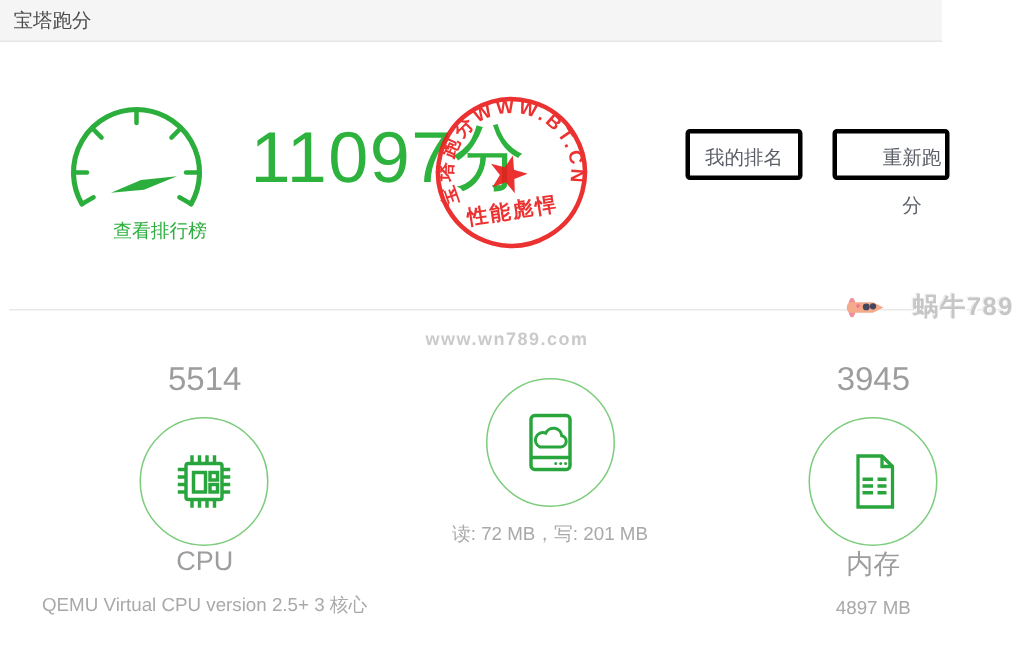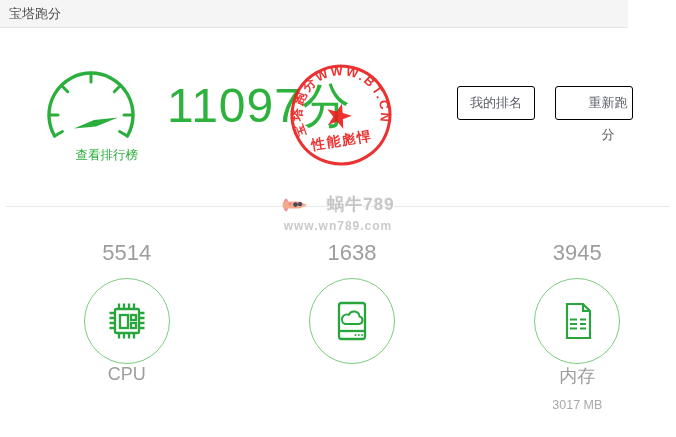"我的排名" .btn { border: 1px solid #000000 -> 3px solid #000000 }
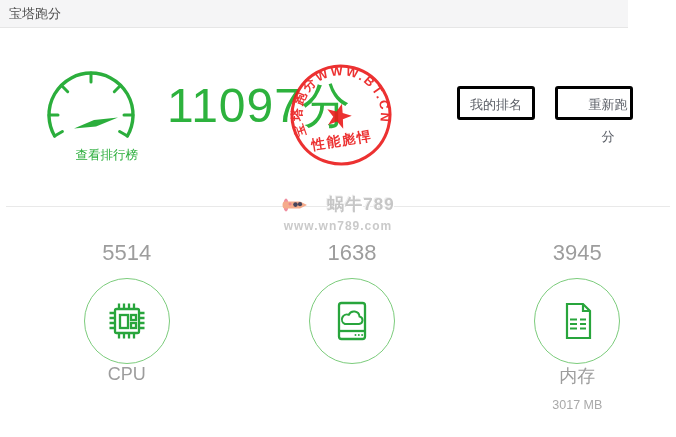"蜗牛789" .wm-line1 { justify-content: center -> flex-end }
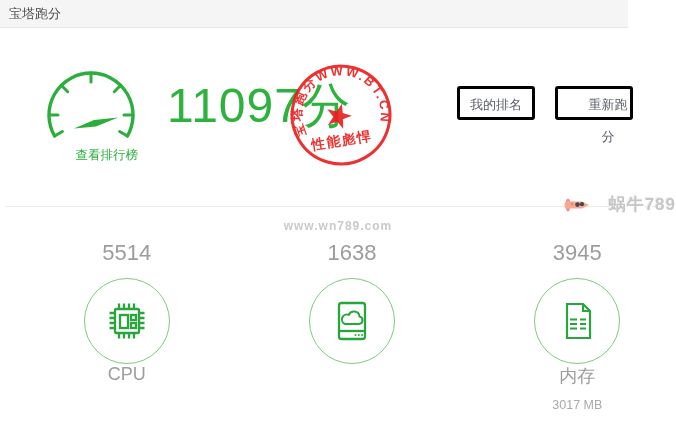"1638" div.stat-value { html: <div>1638</div> -> none }
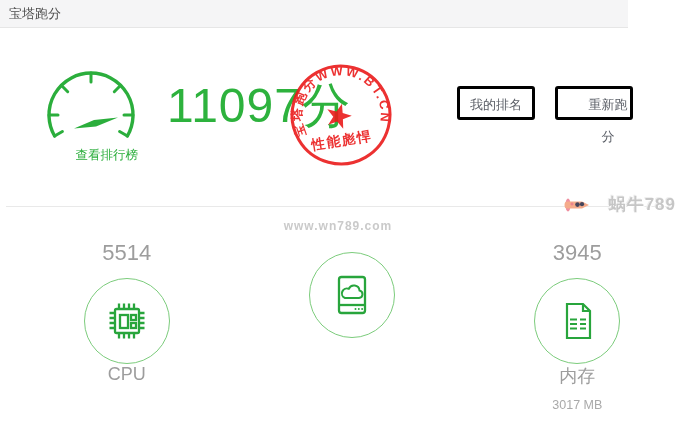"读: 72 MB，写: 201 MB" div.stat-desc { html: none -> <div>读: 72 MB，写: 201 MB</div> }
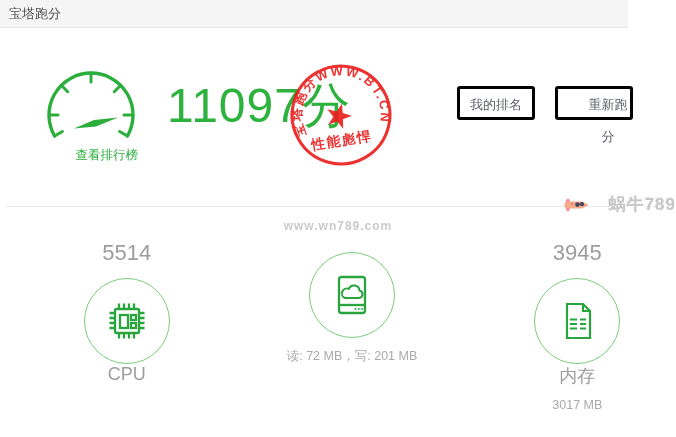"QEMU Virtual CPU version 2.5+" div.stat-desc { html: none -> <div>QEMU Virtual CPU version 2.5+ 3 核心</div> }
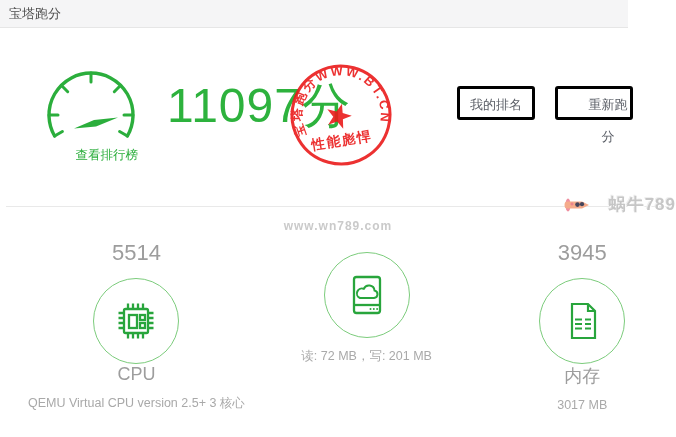"3017 MB" div.stat-desc { text: 3017 -> 4897 }
